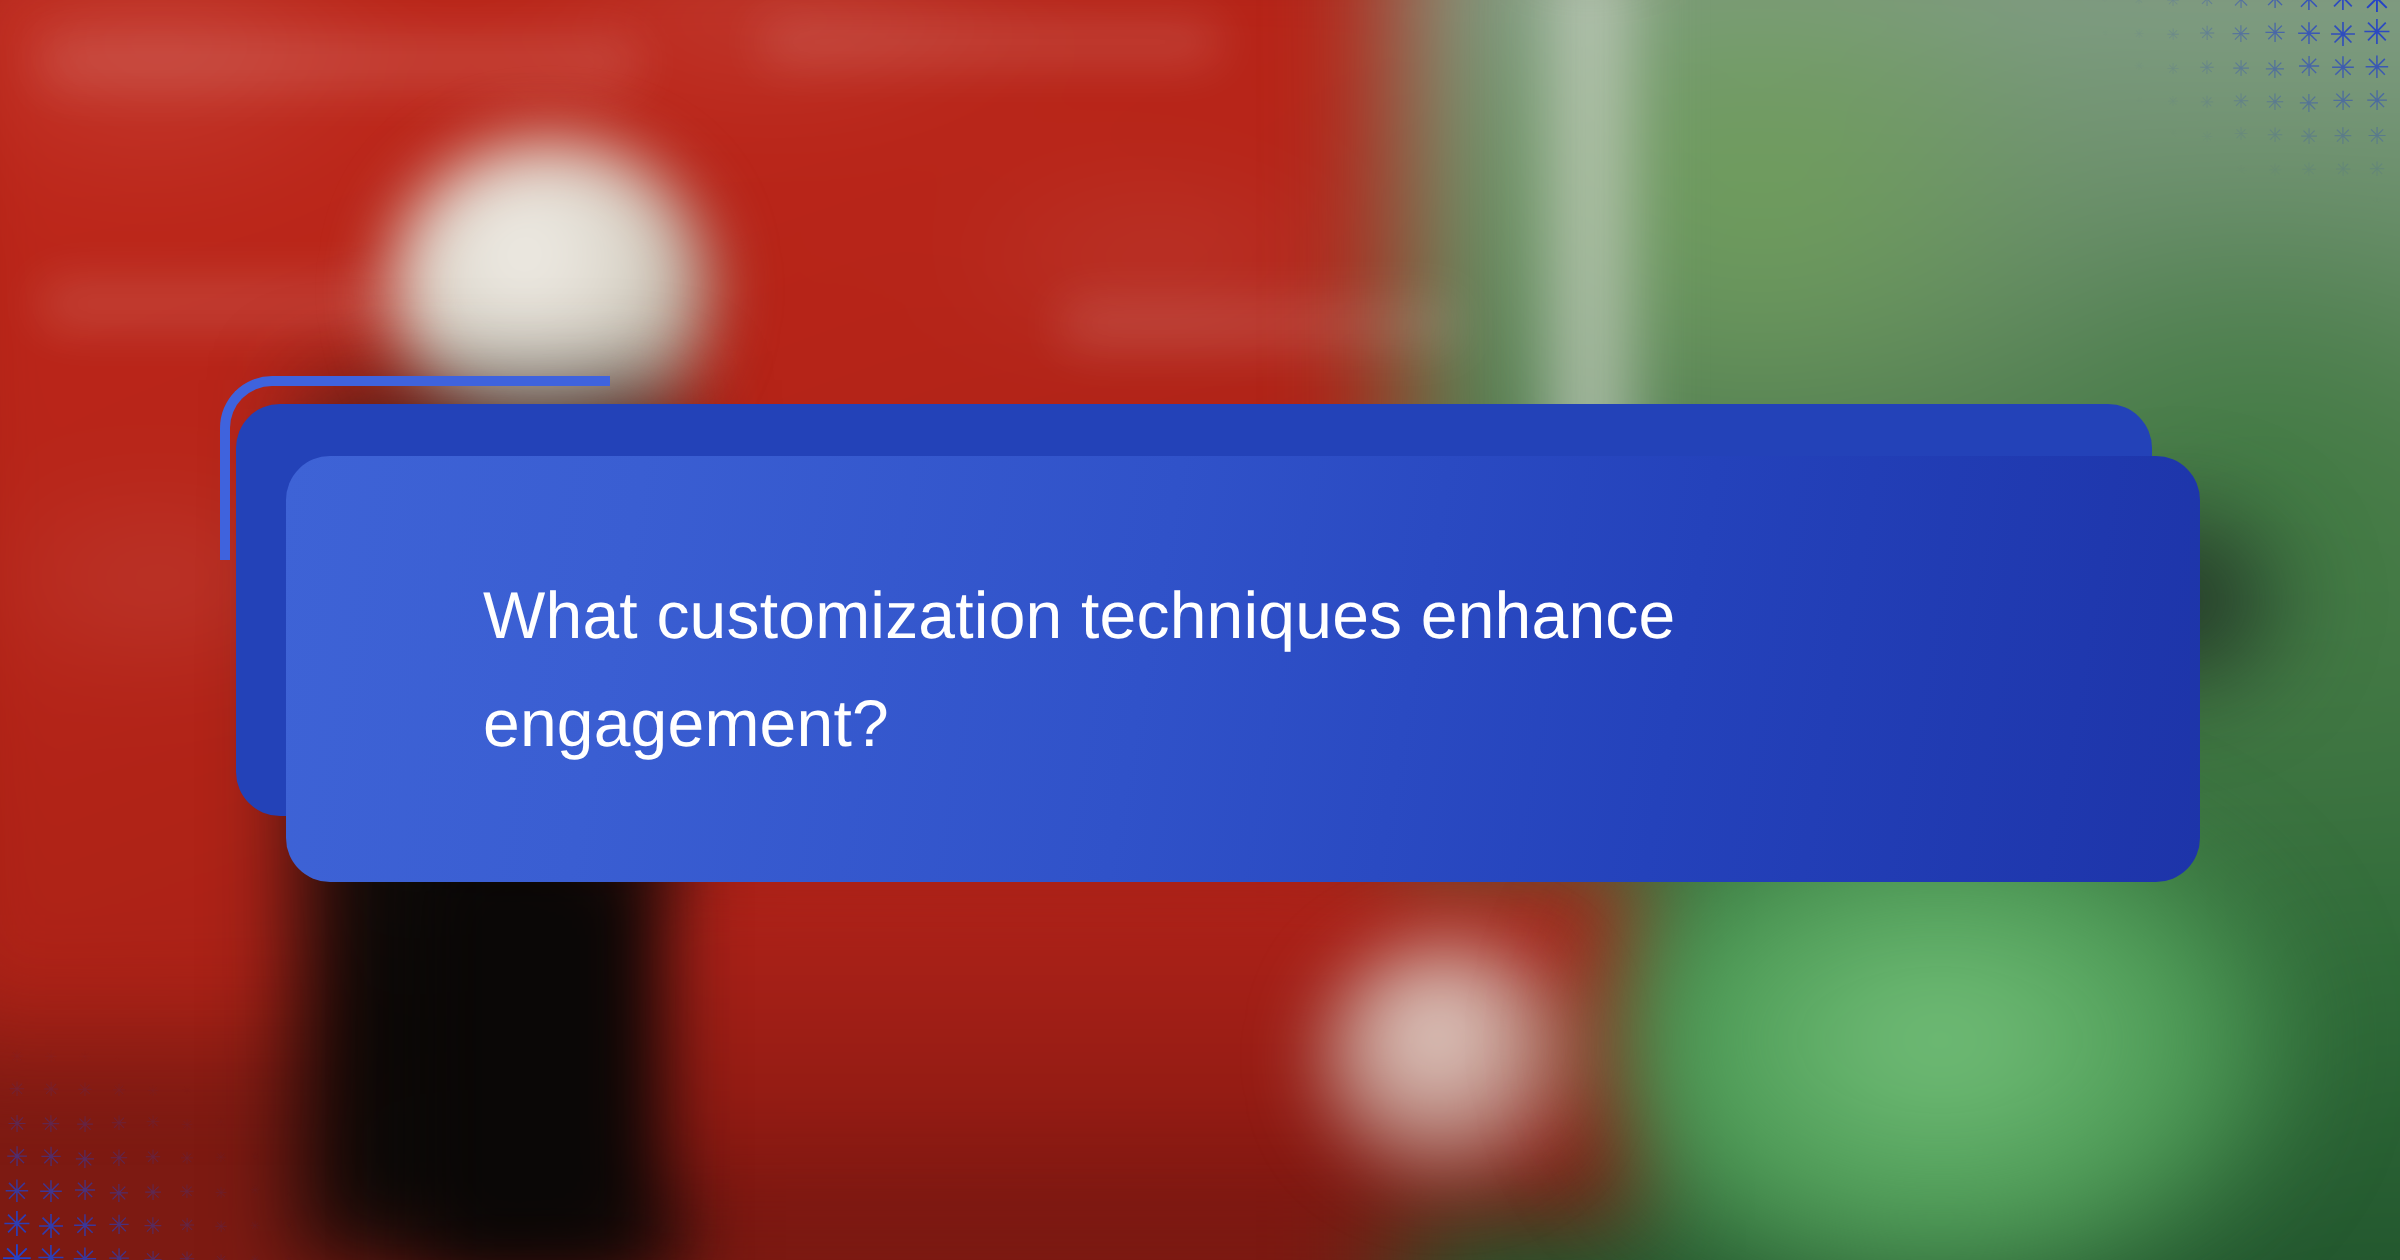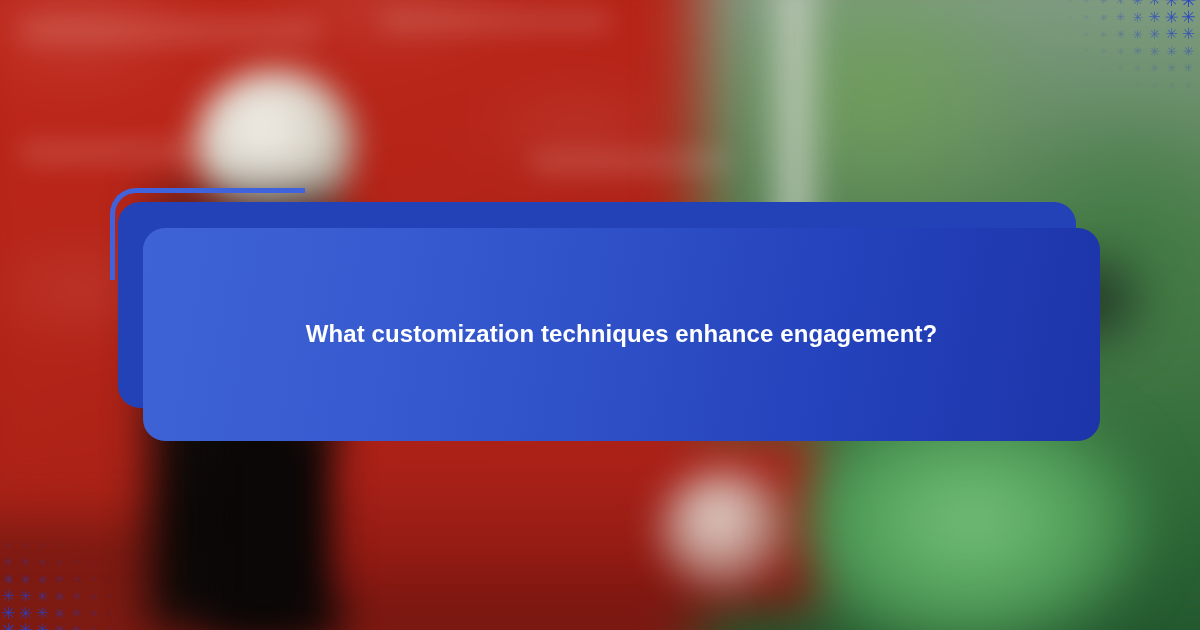"What customization techniques enhance" #question-text { font-size: 24px -> 33px; font-weight: 700 -> 400 }
